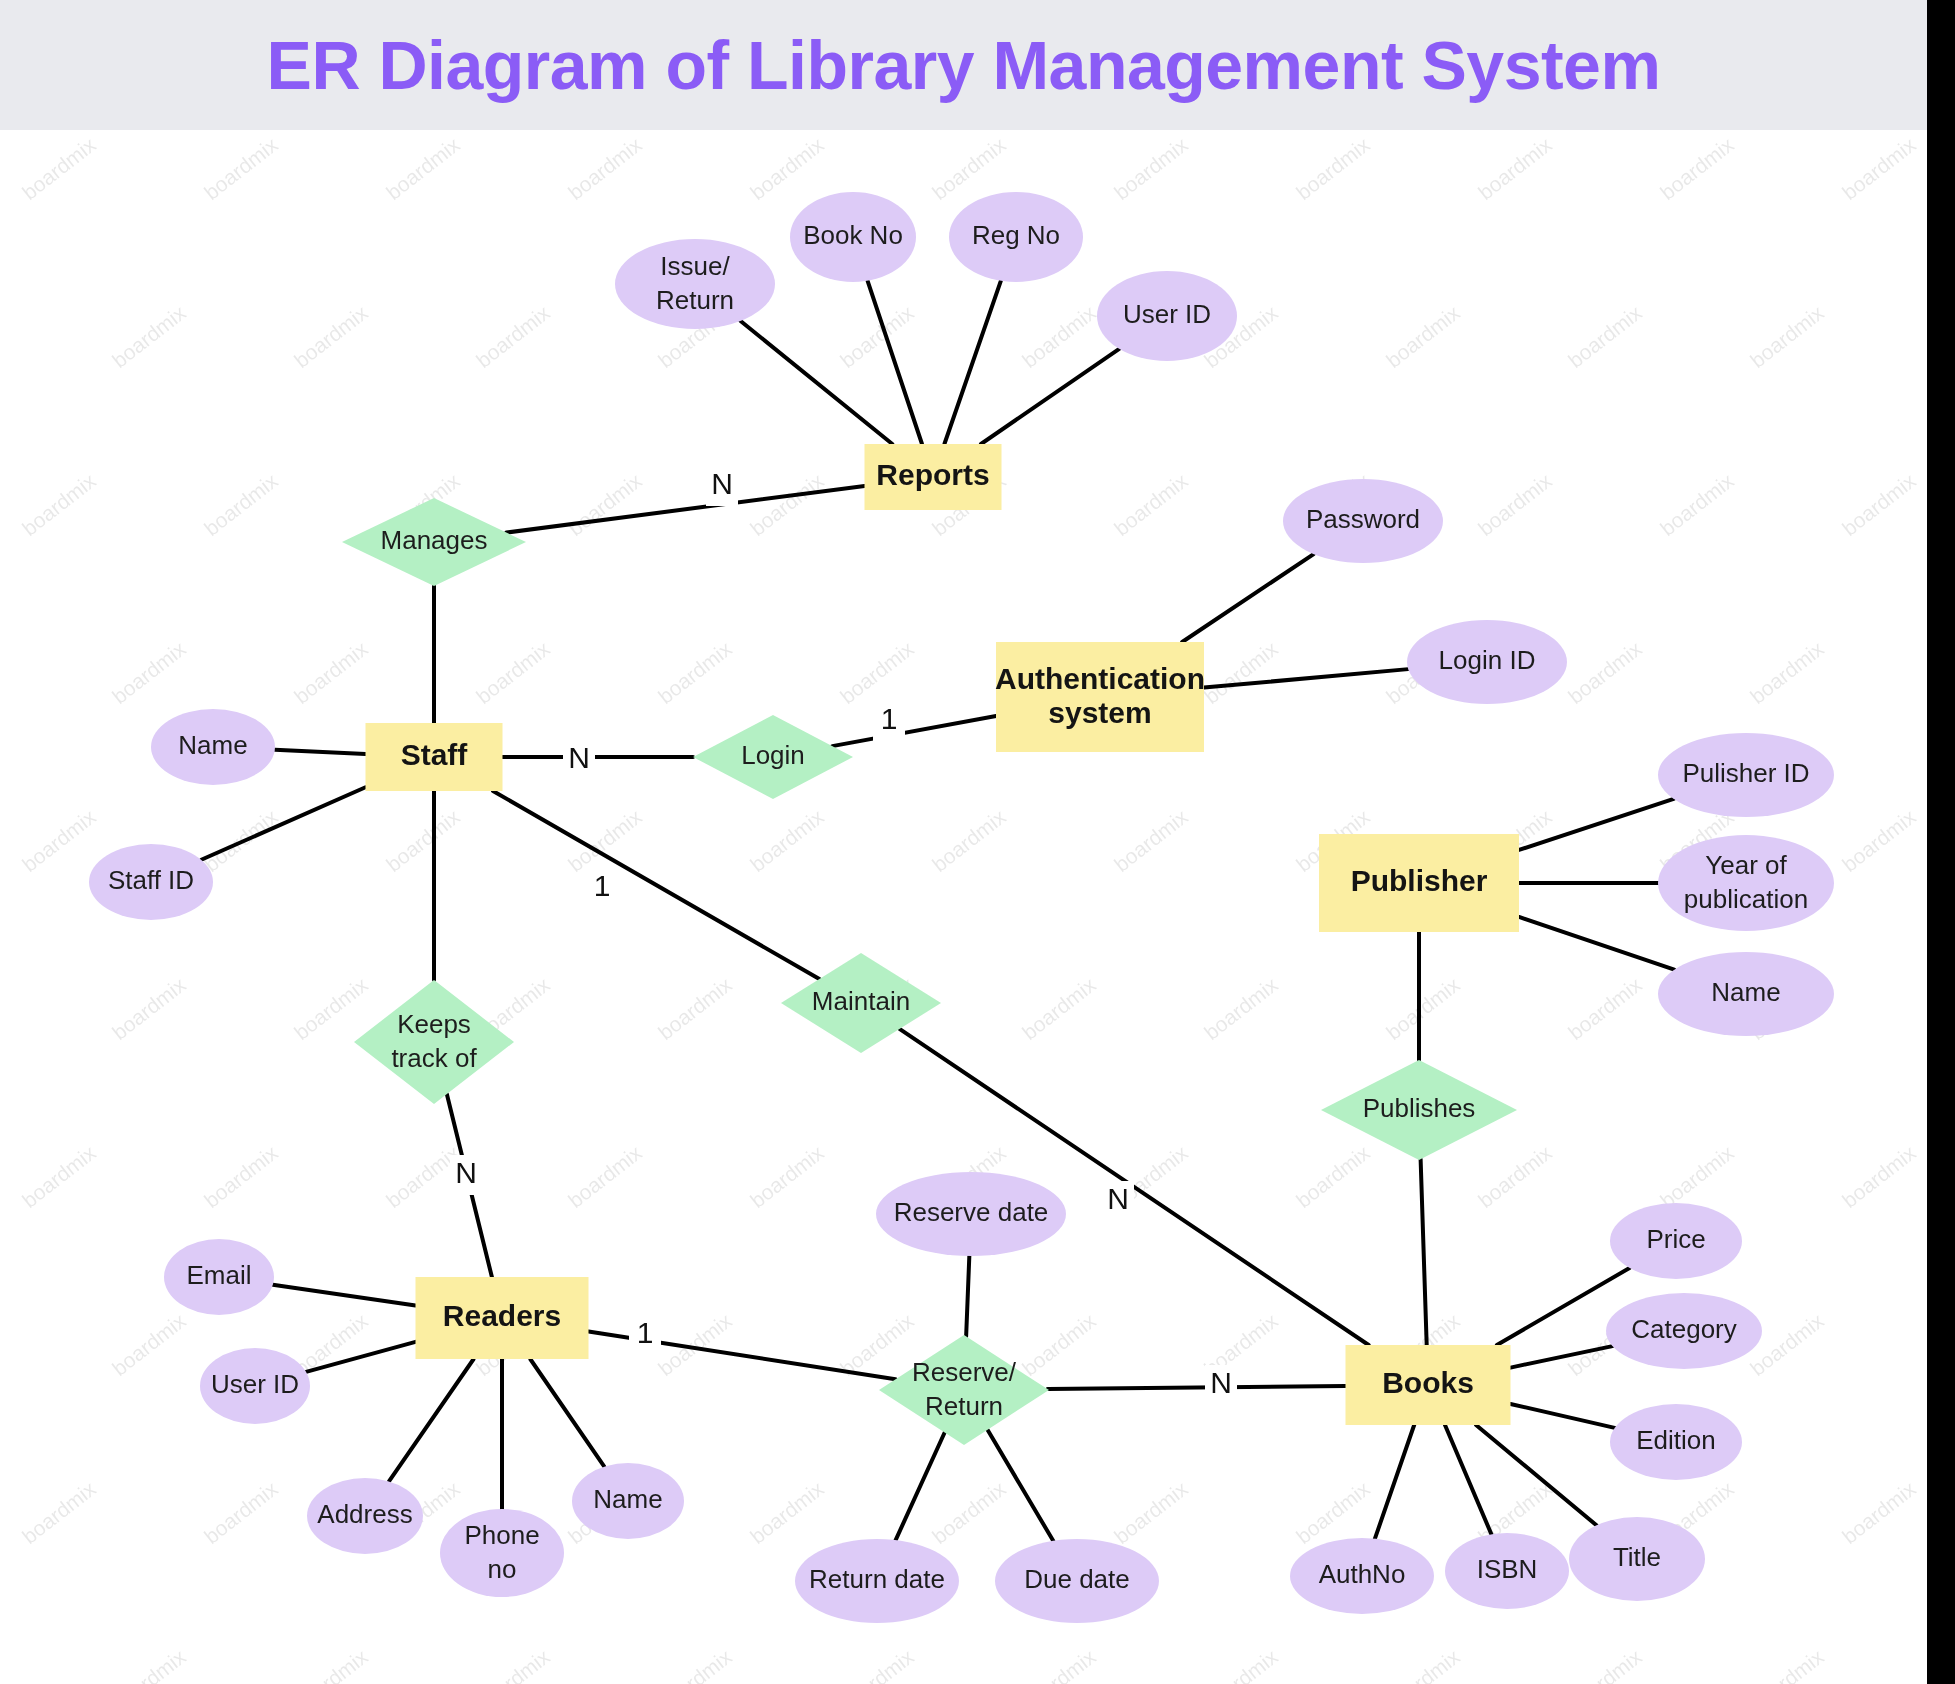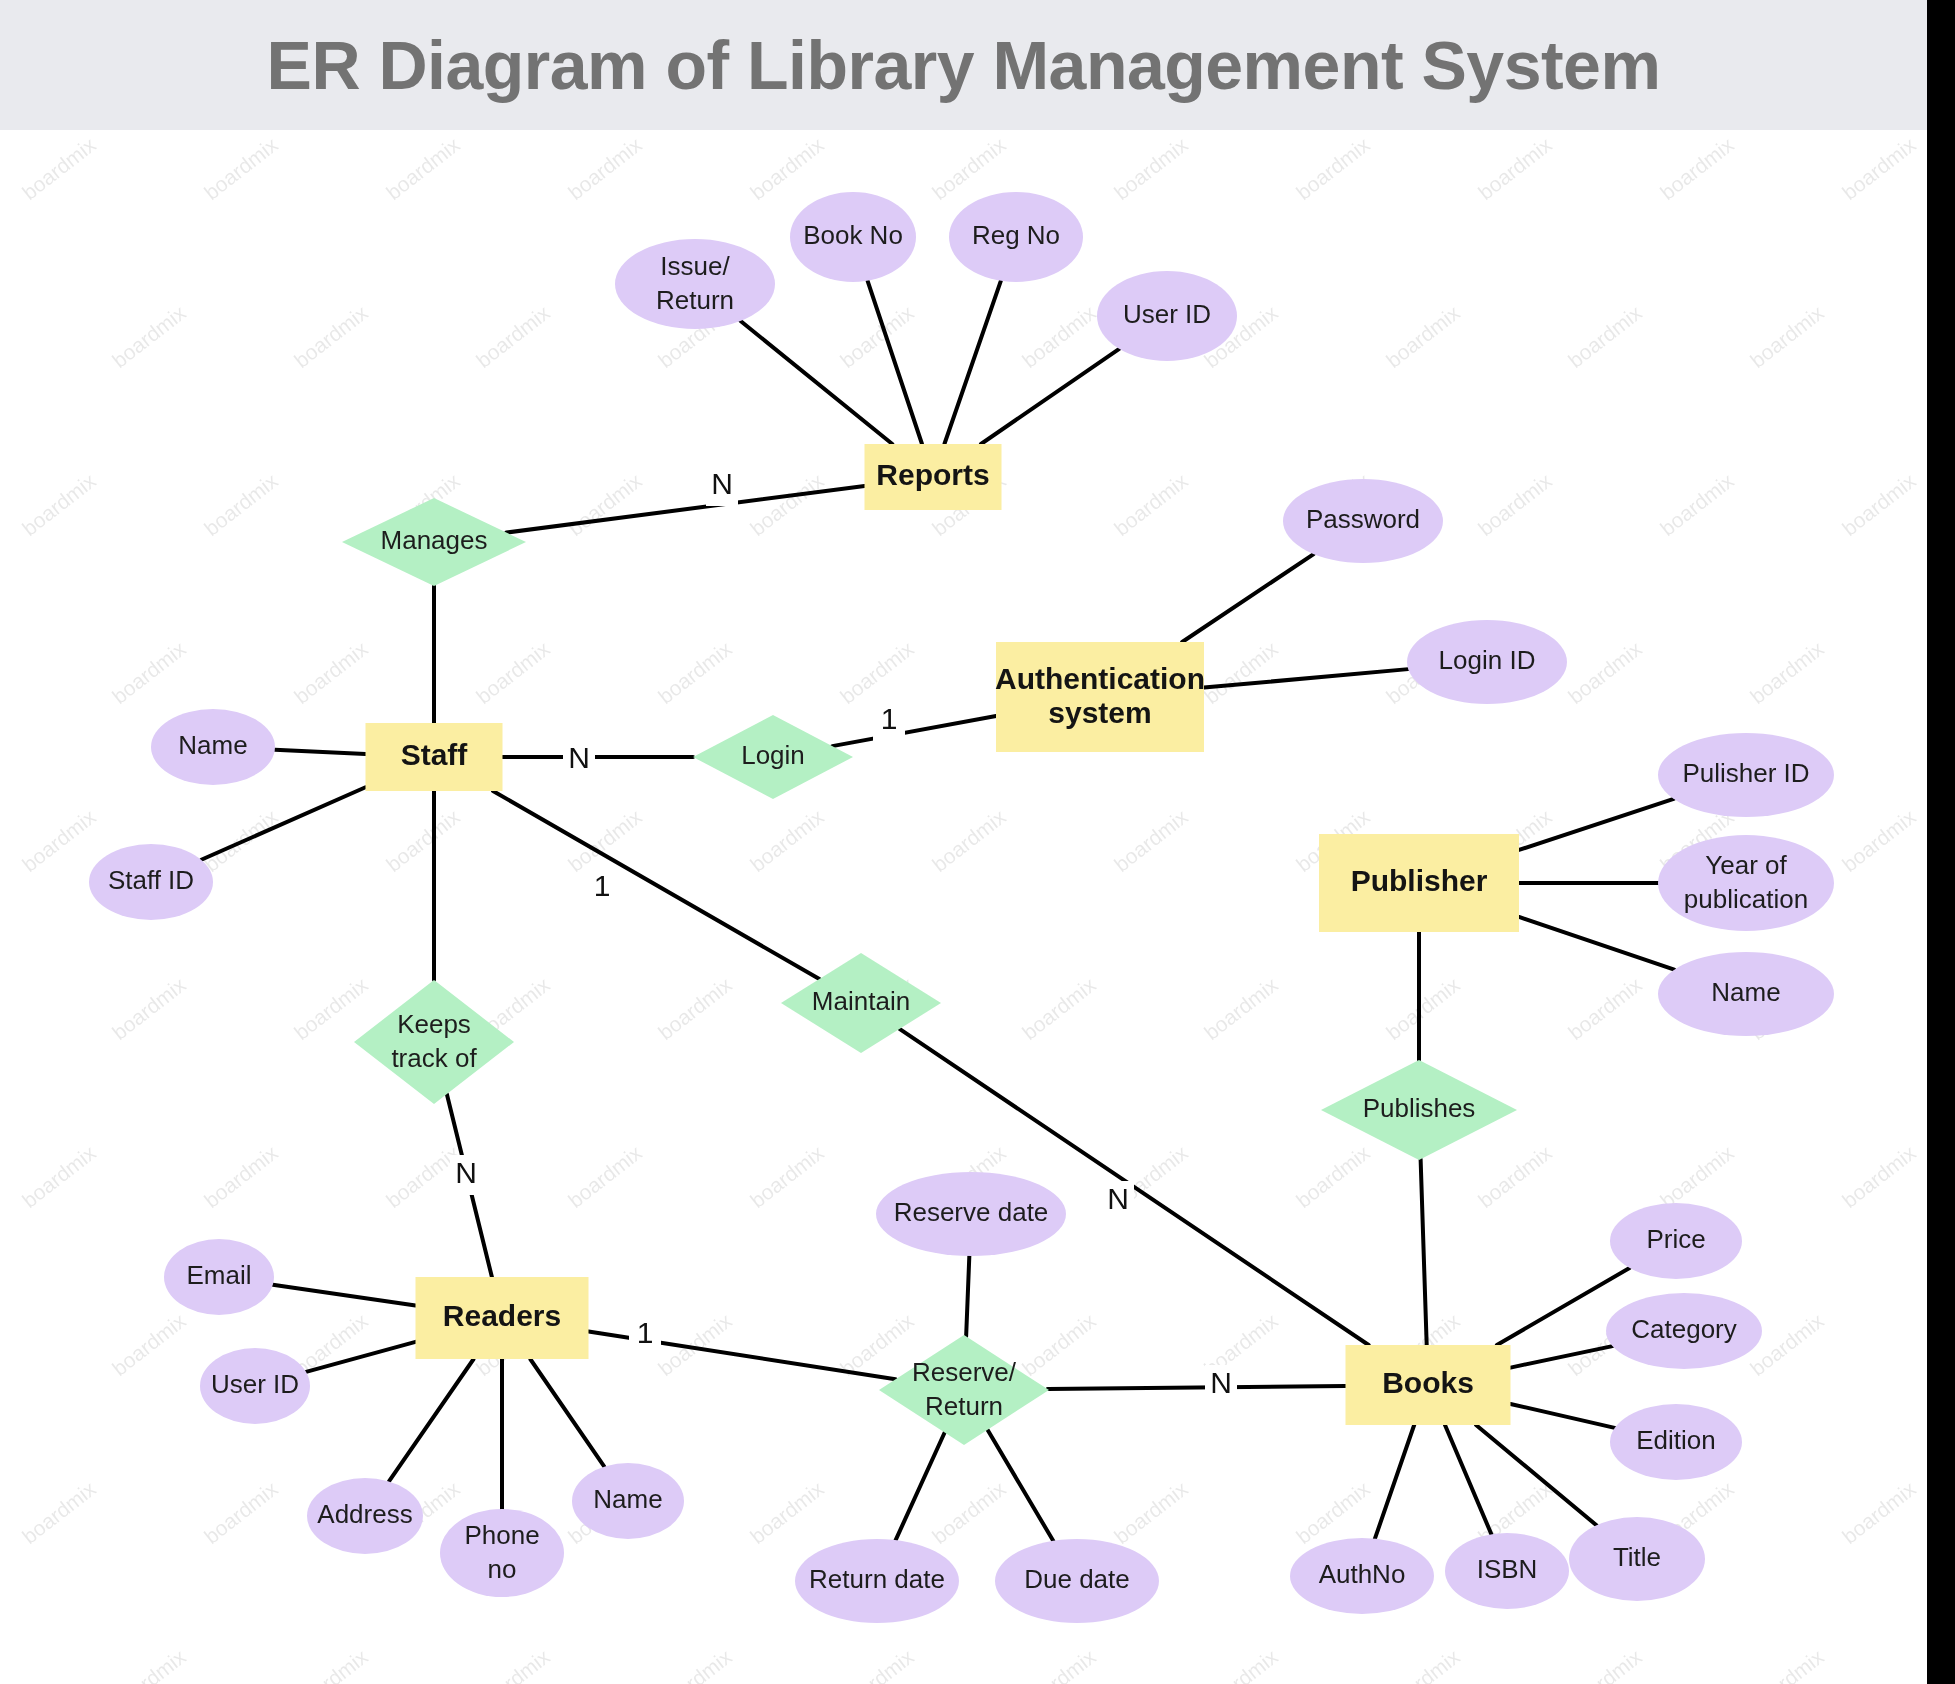"ER Diagram of Library Management" #title-bar .title-text { color: #737373 -> #8b5cf6 }
